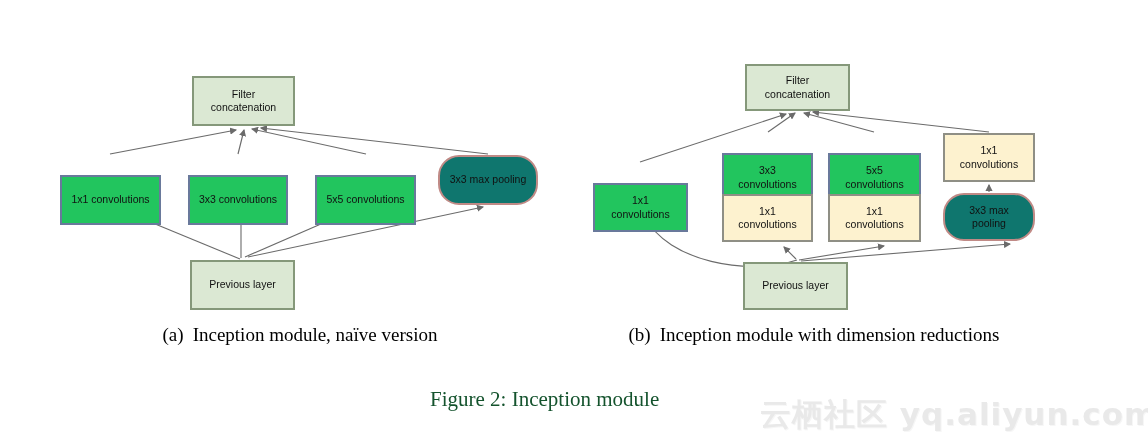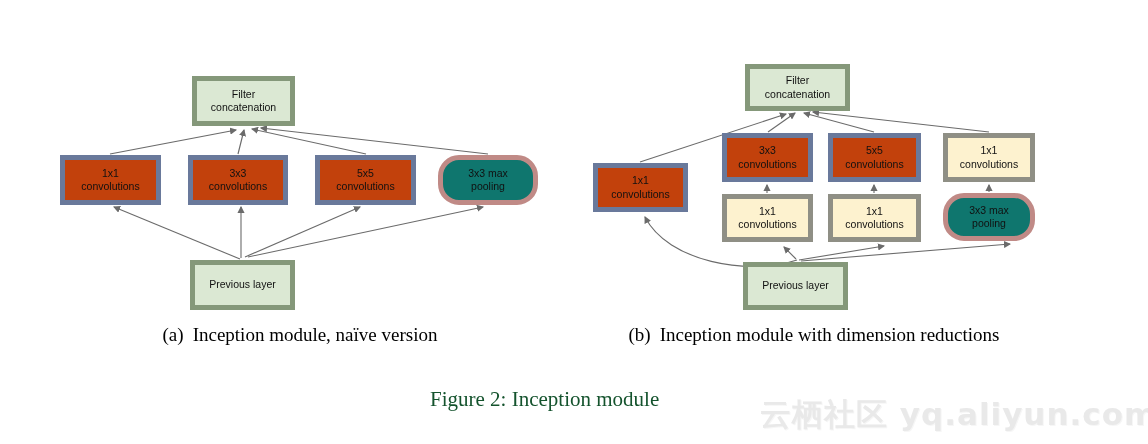"Filter concatenation" .box { border: 5px solid #0c4a6e -> 2px solid #0c4a6e }
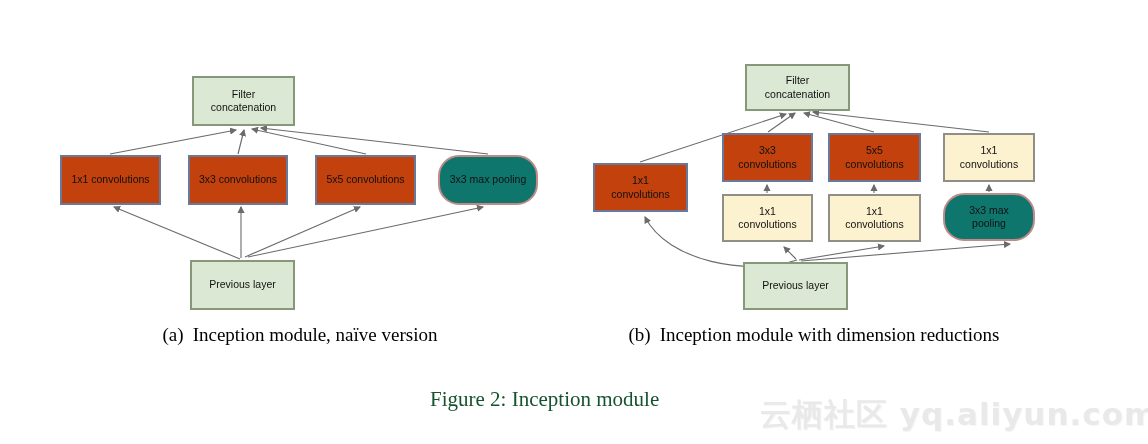"3x3 convolutions" .blue { background: #c2410c -> #22c55e; margin-top: none -> 20px }
